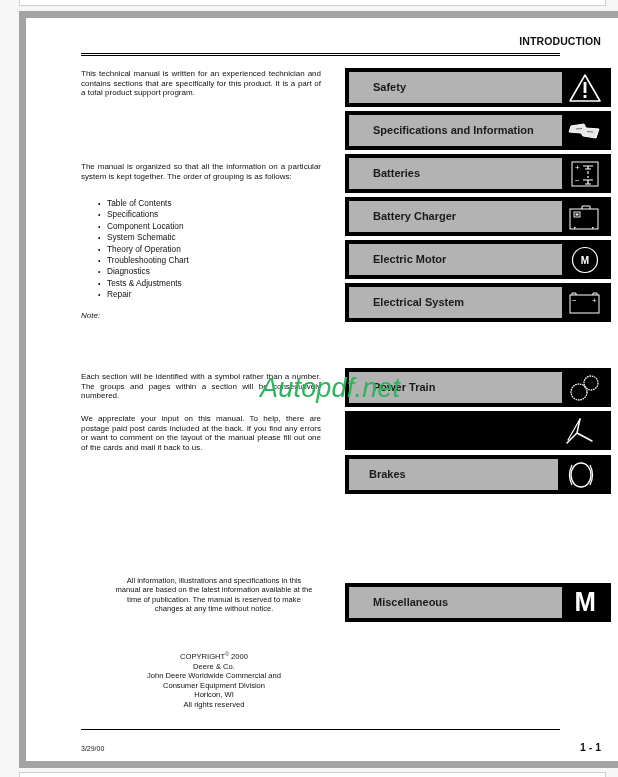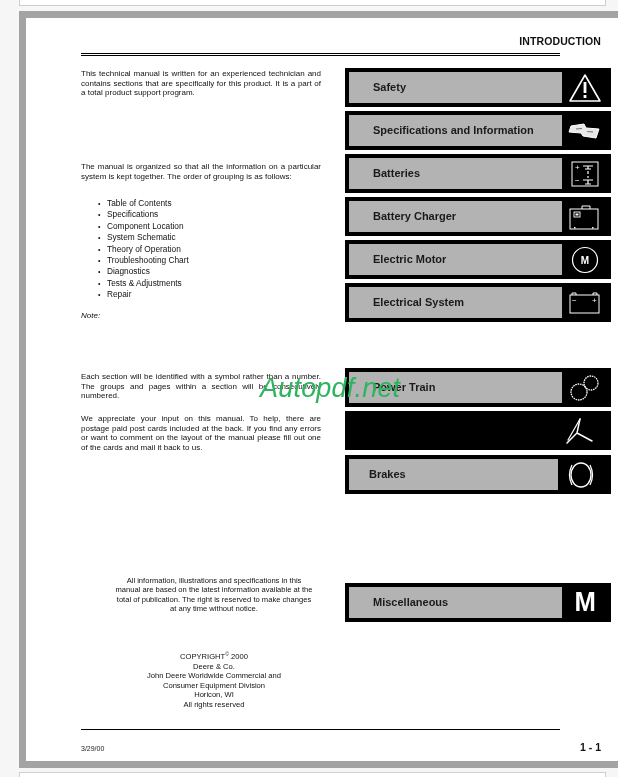"All information, illustrations and" div.disclaimer { text: total of publication. The right -> time of publication. The manual }
